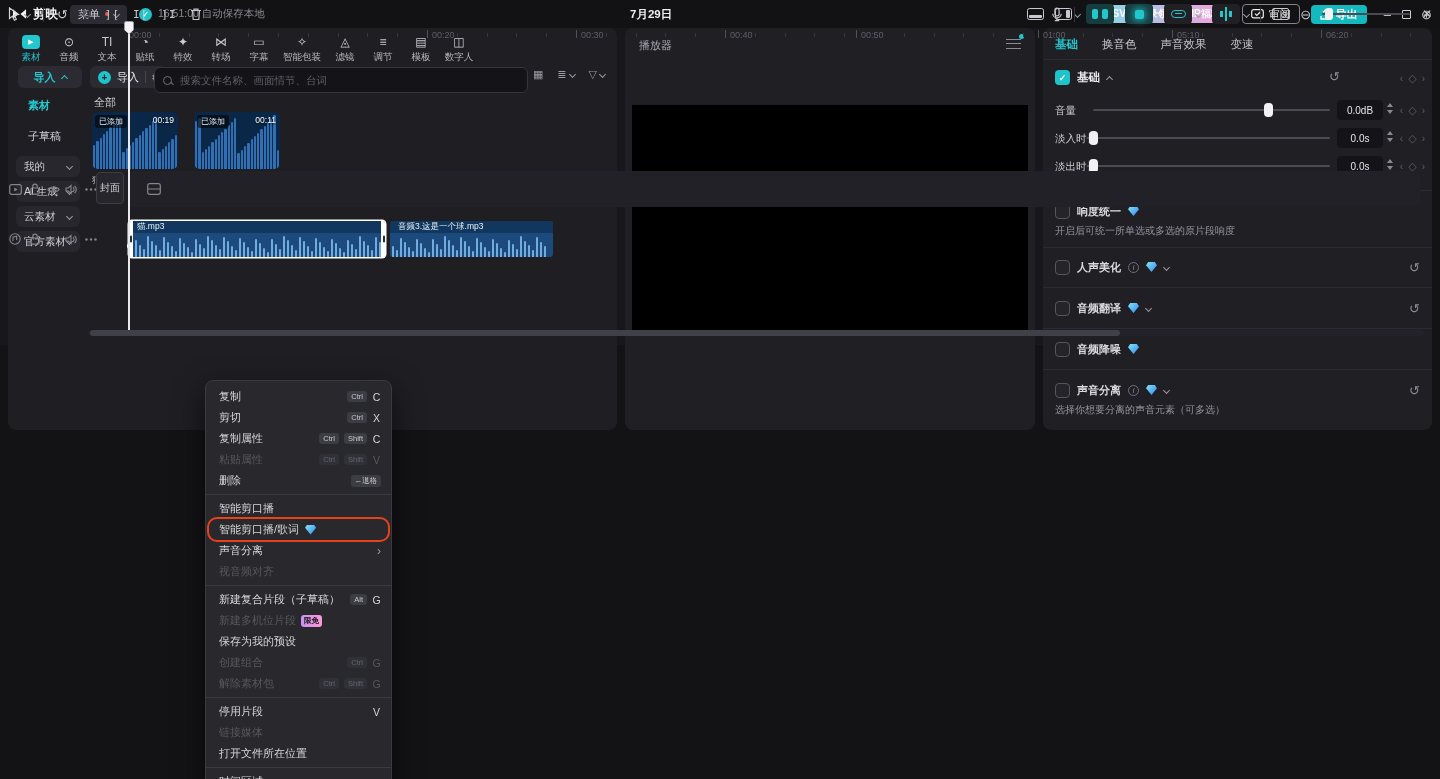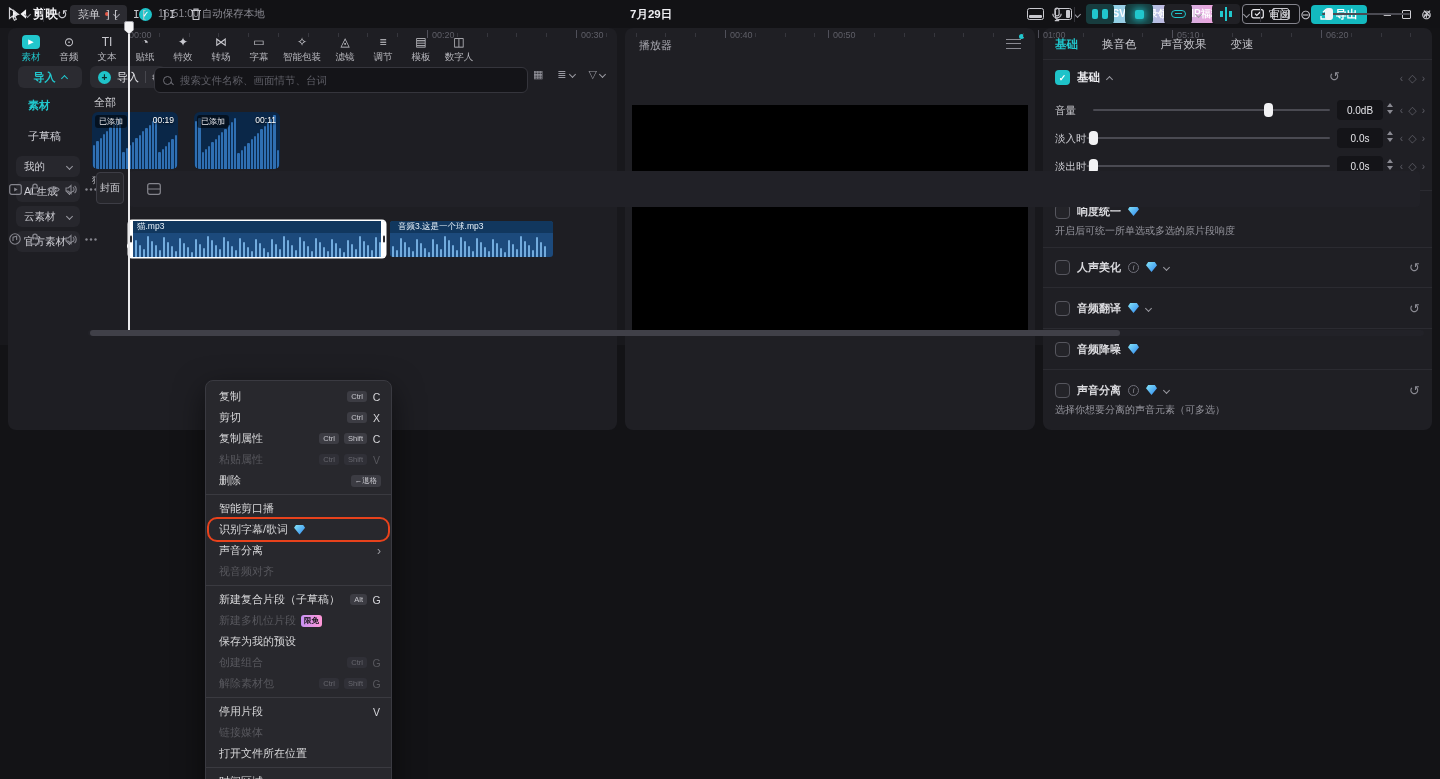"00:50" span.rlab { left: 828px -> 856px }
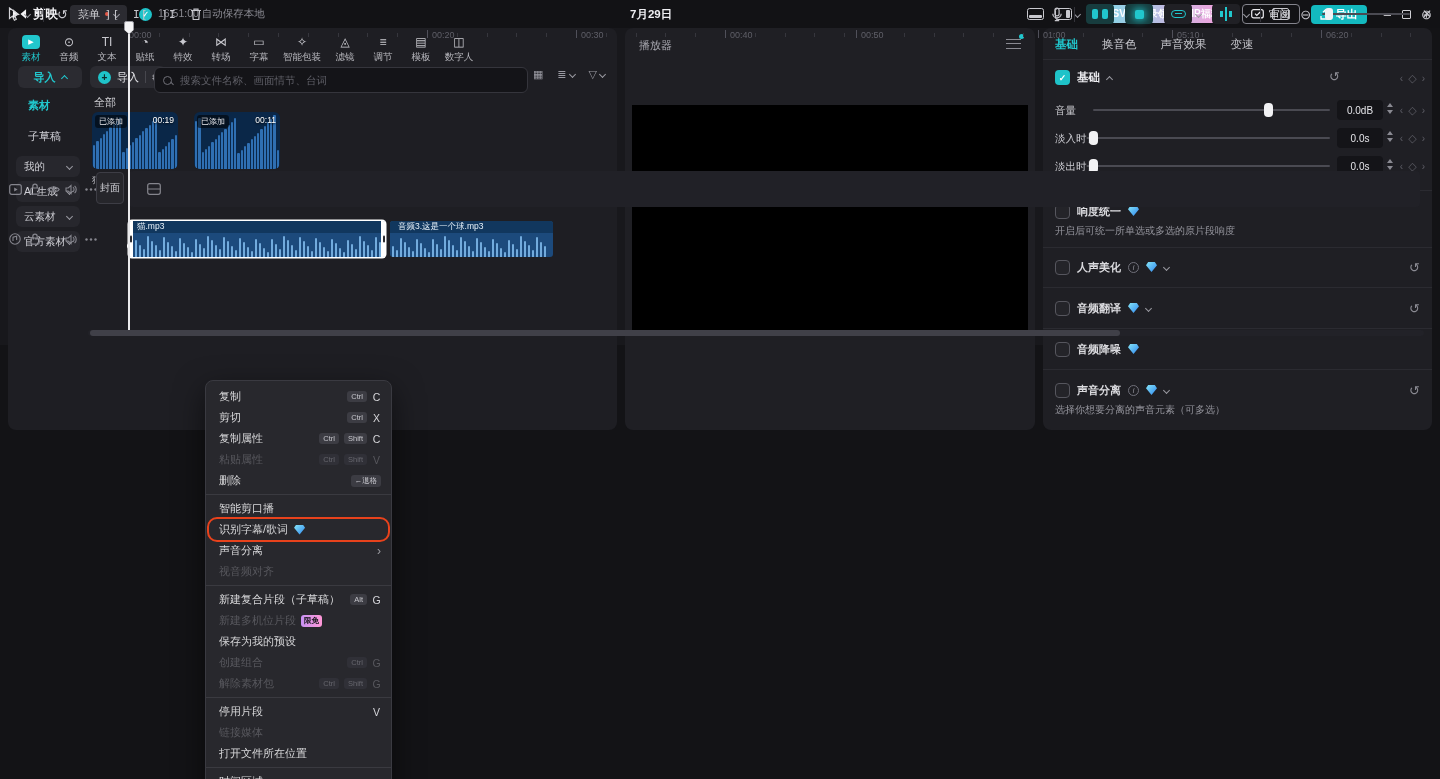"识别字幕/歌词" span { text: 识别字幕/ -> 智能剪口播/ }
